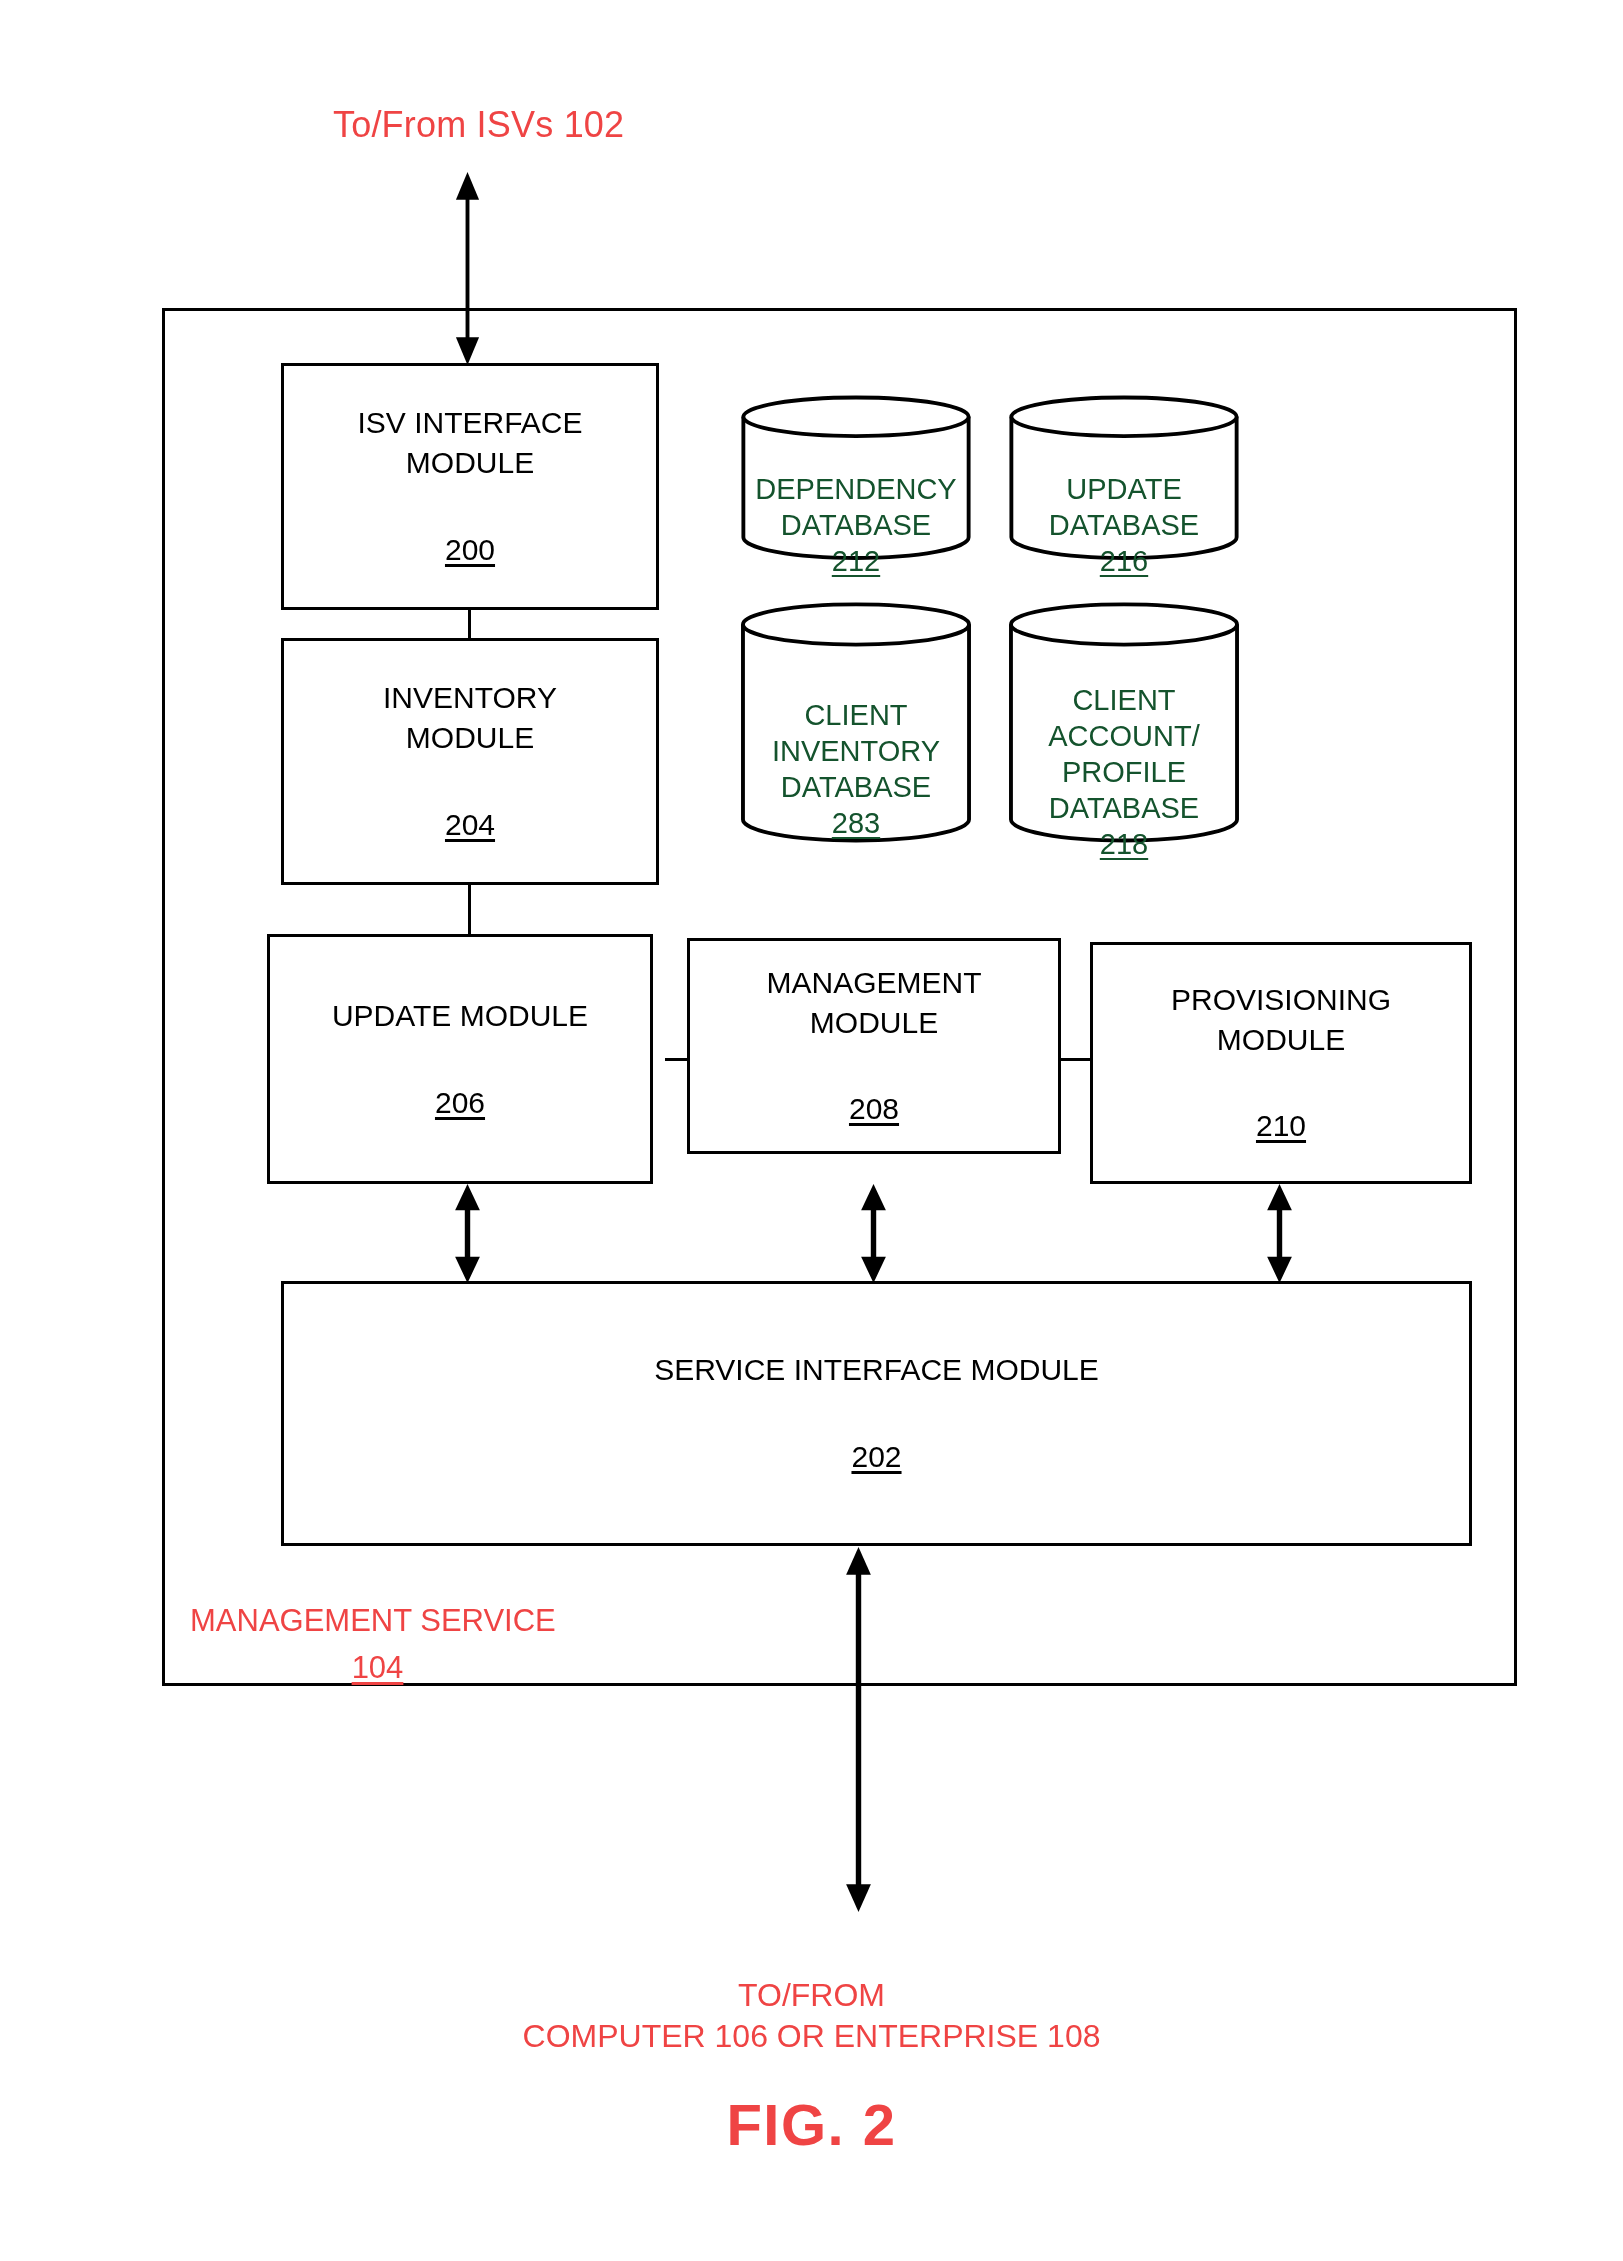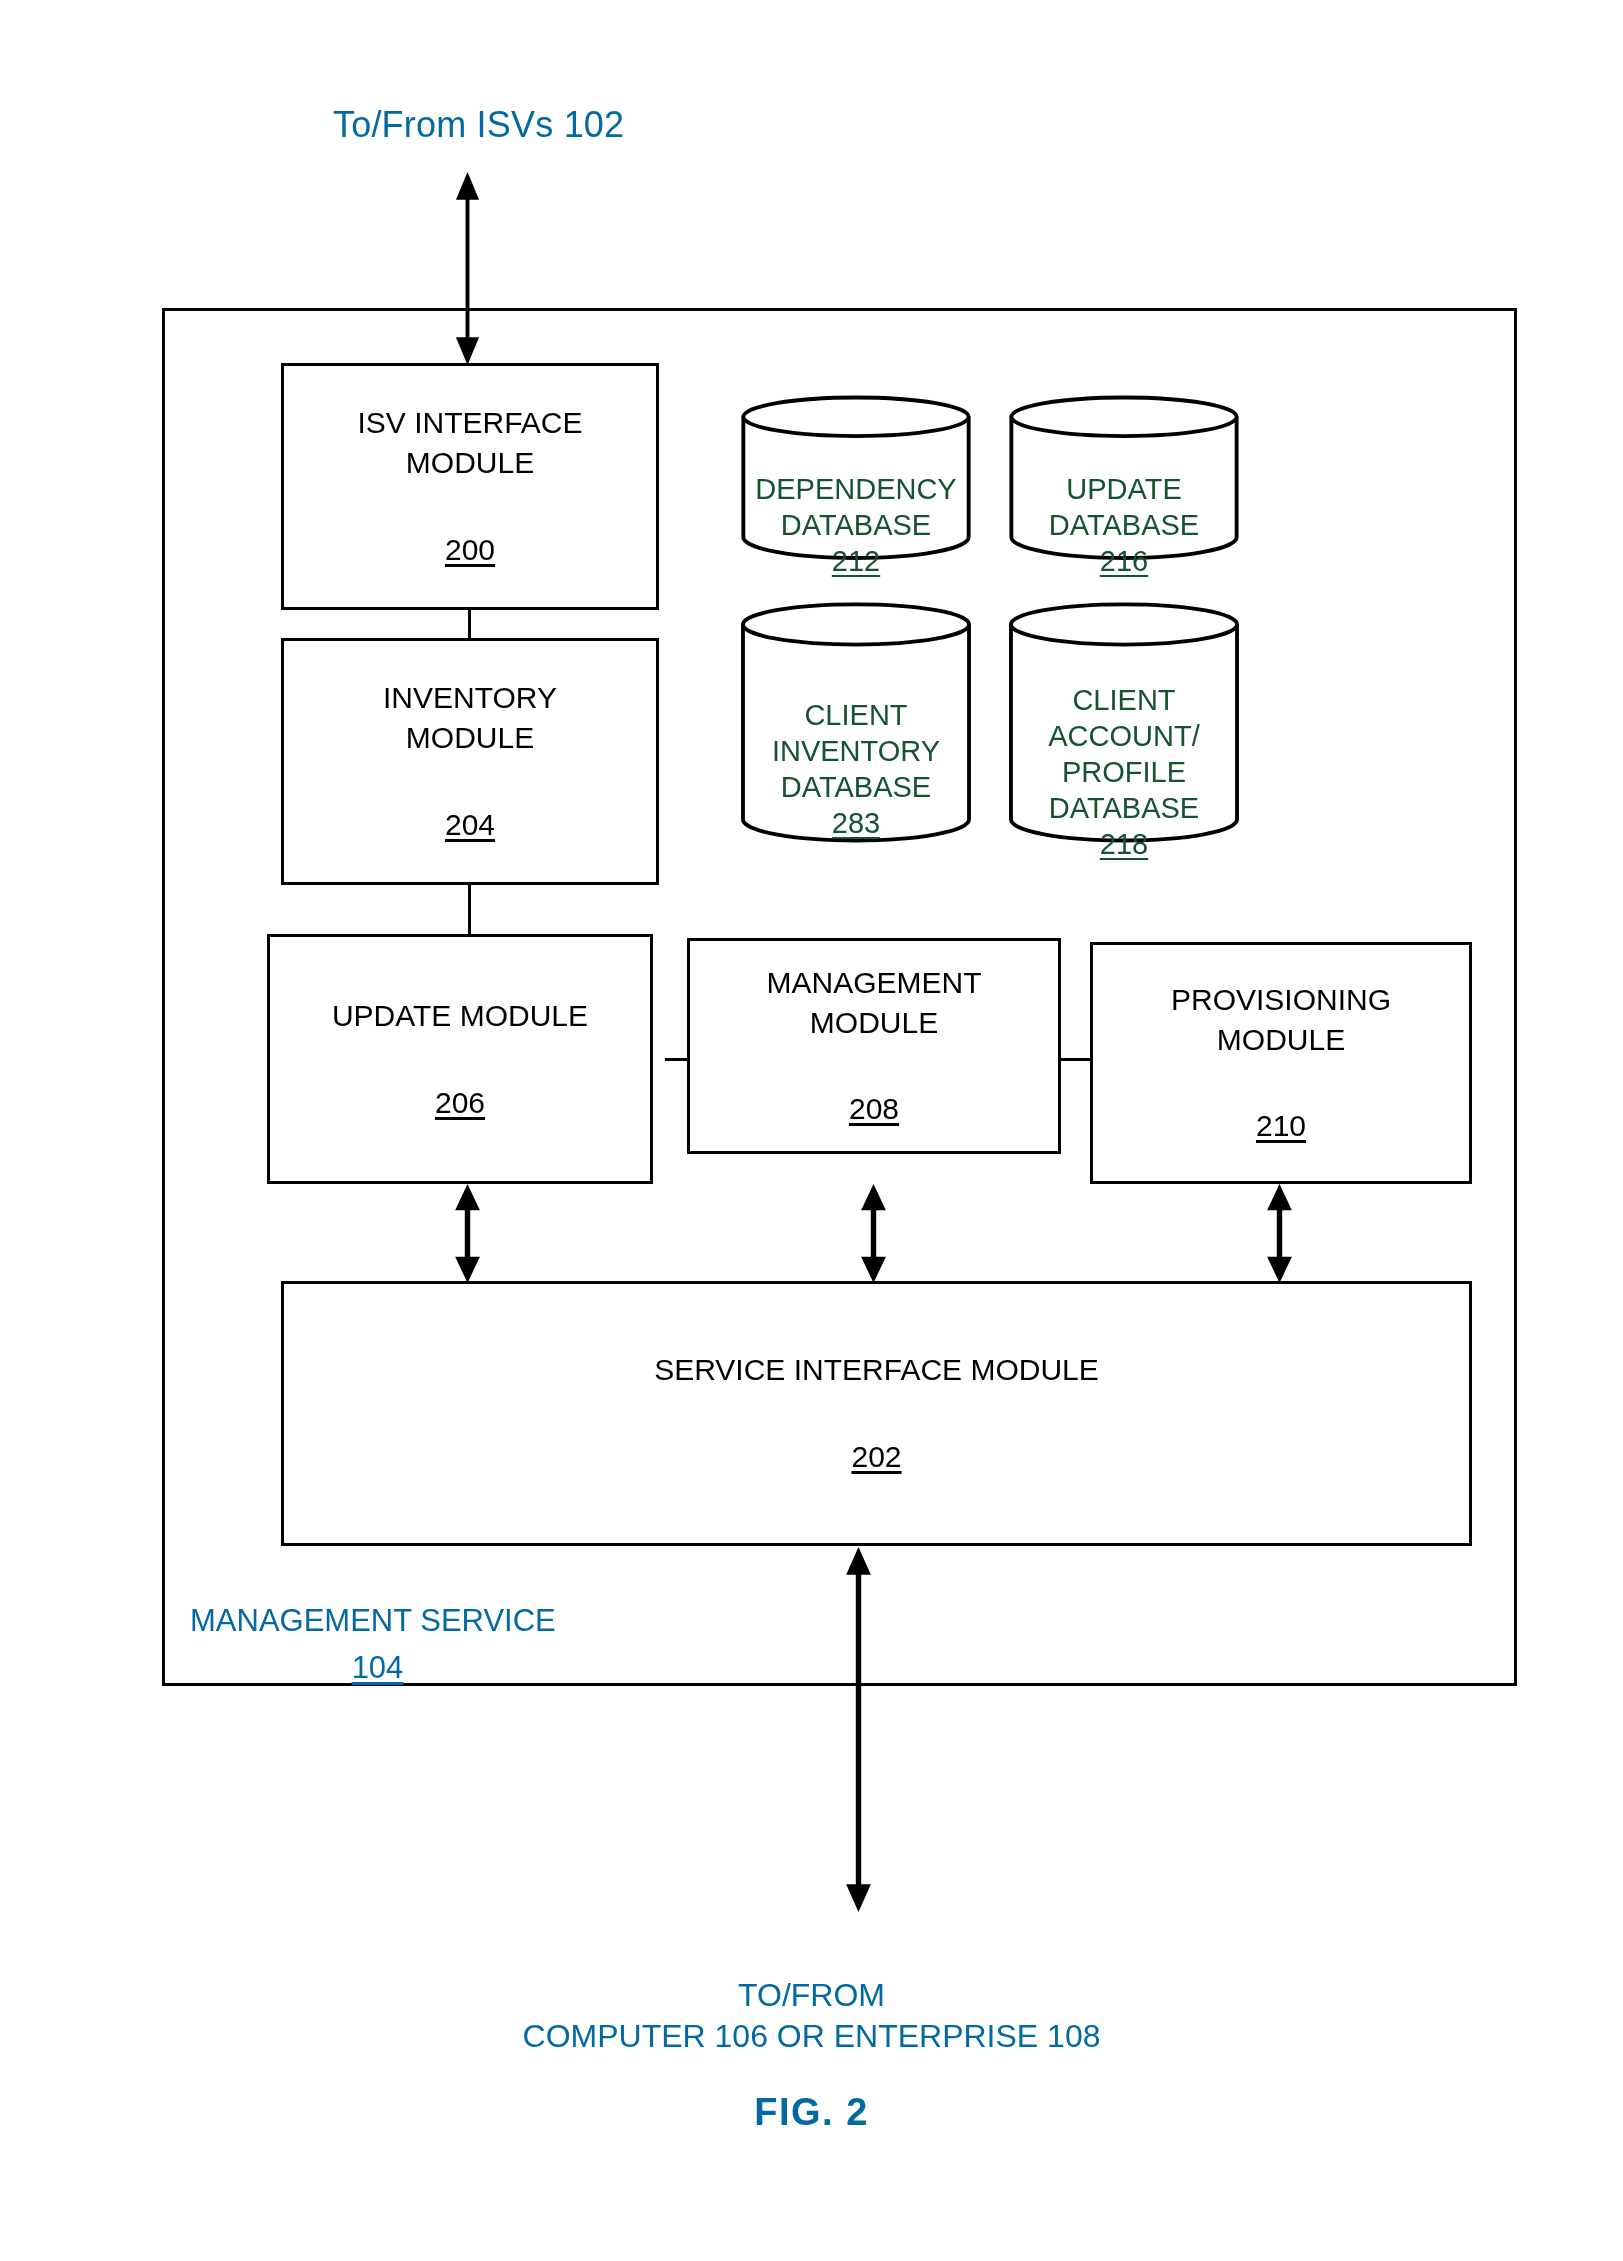"To/From ISVs 102" .ctext { color: #0369a1 -> #ef4444 }
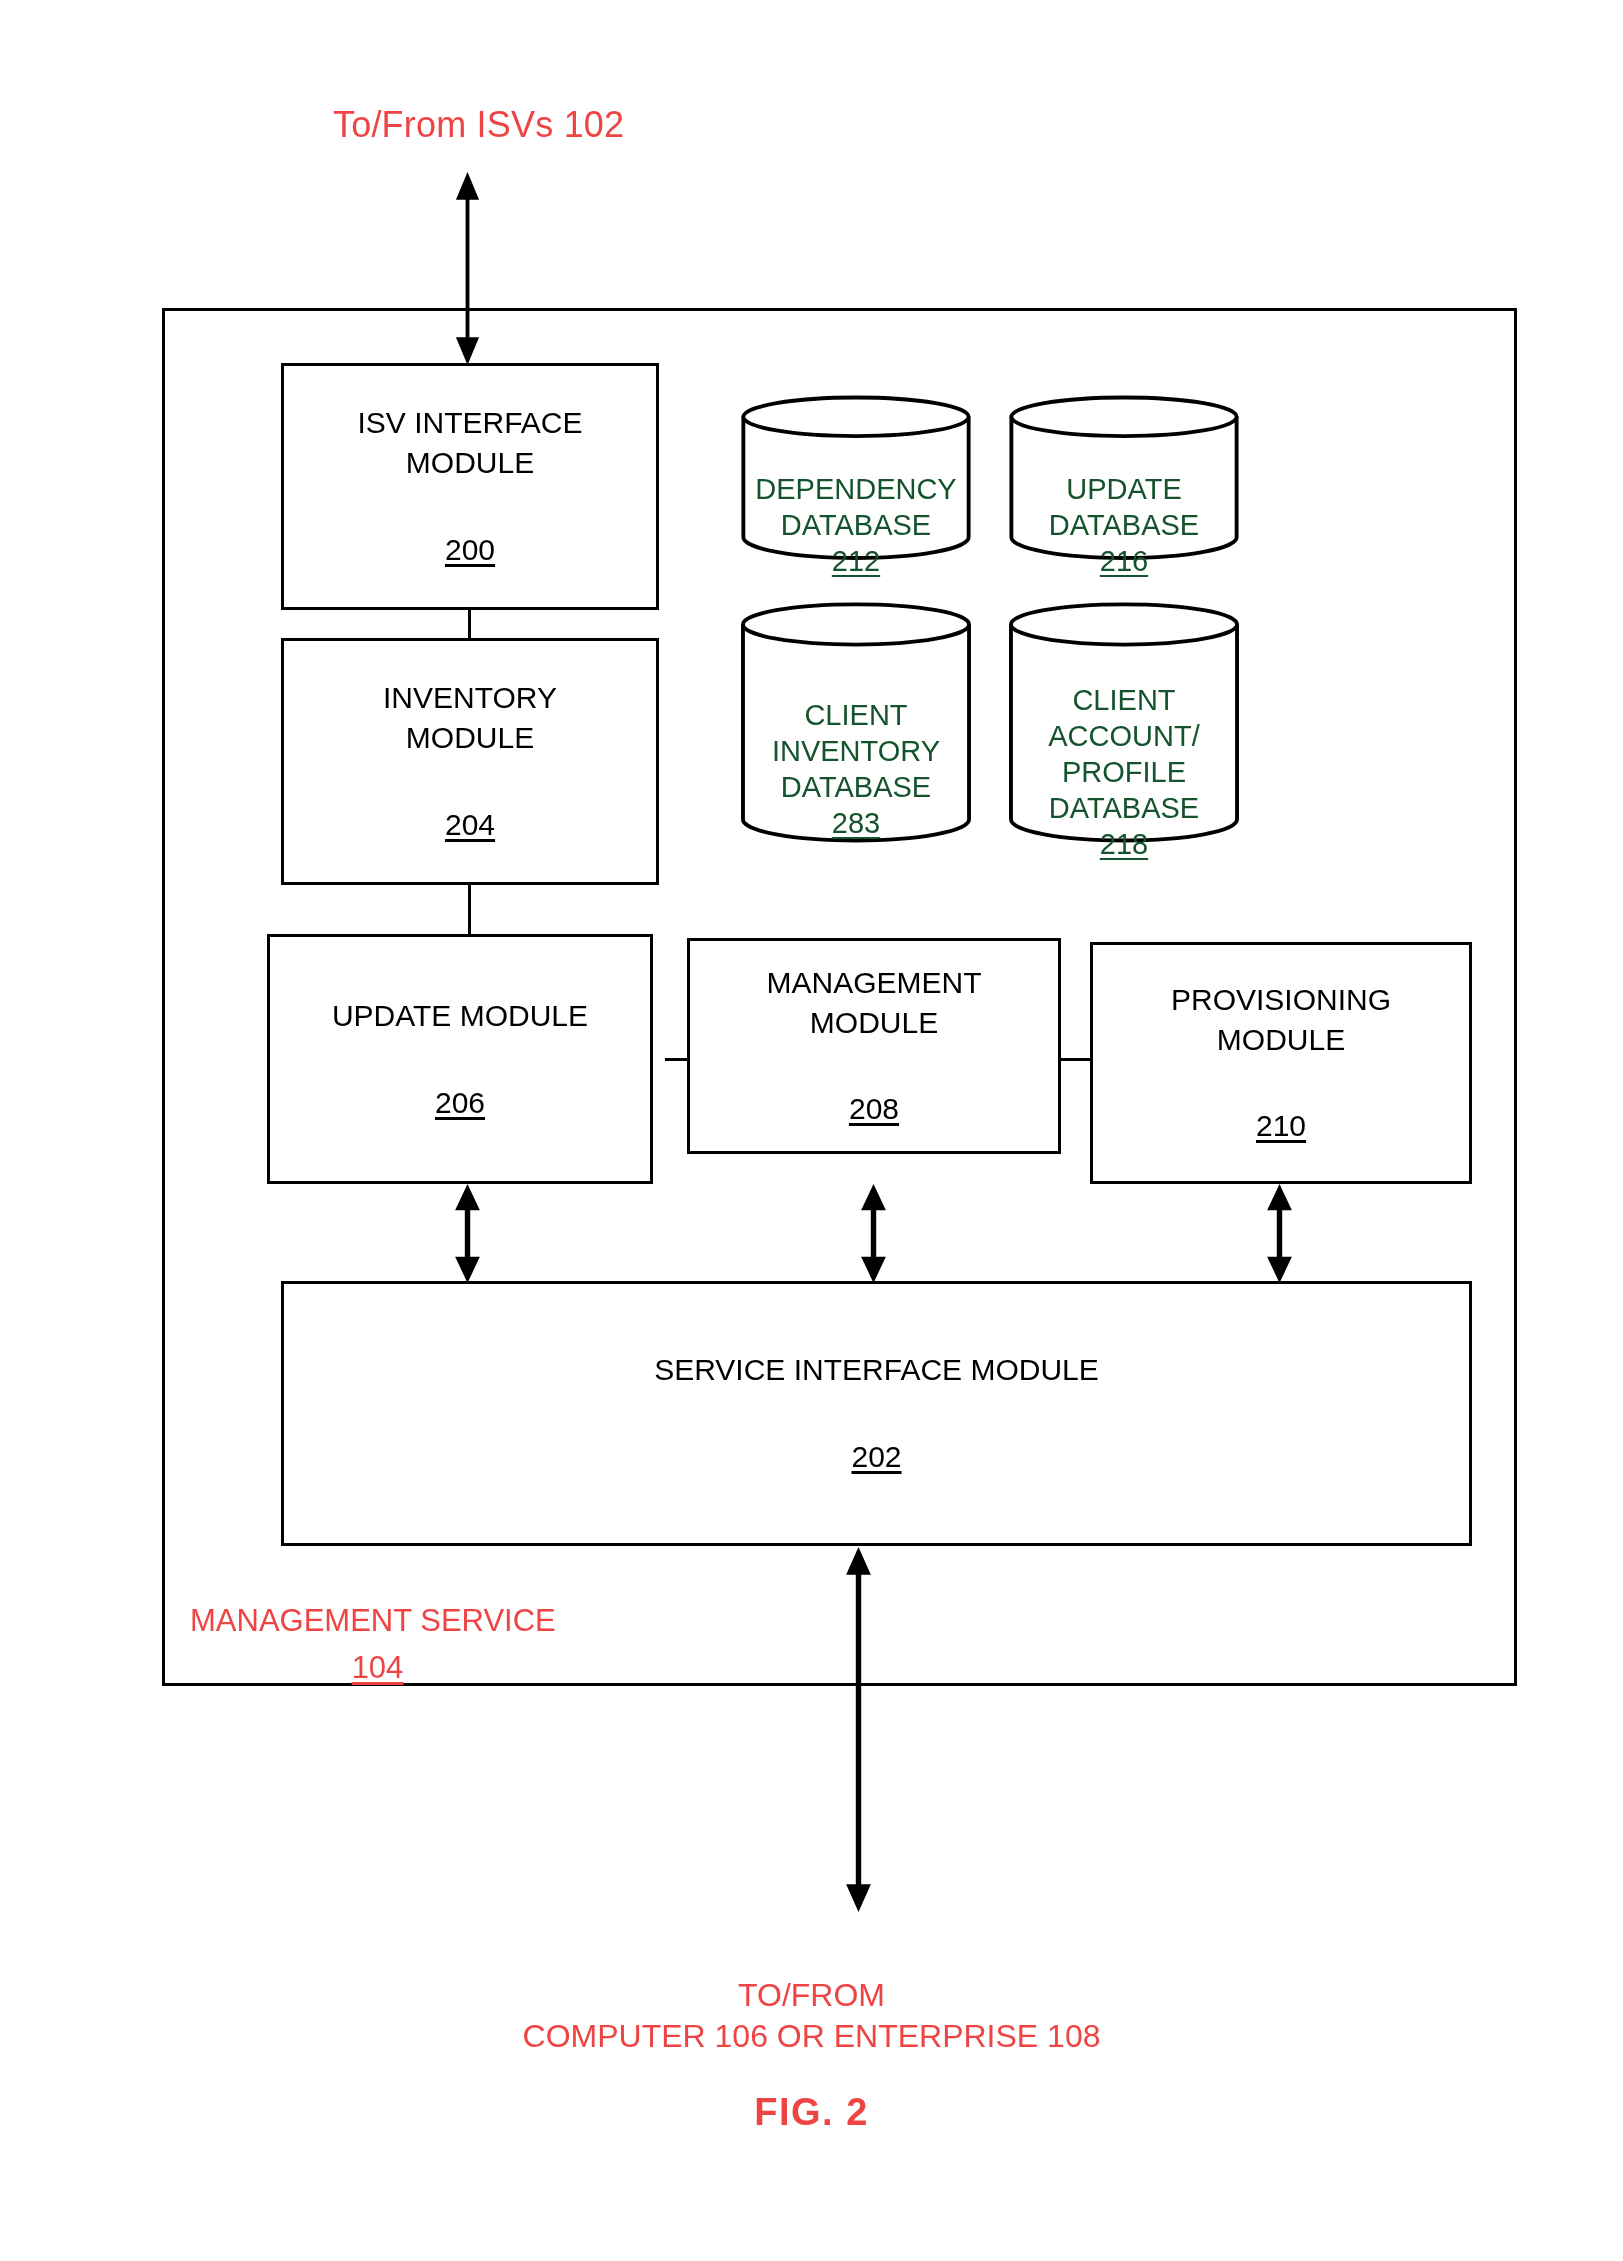"FIG. 2" #figure-caption { font-size: 38px -> 58px }
